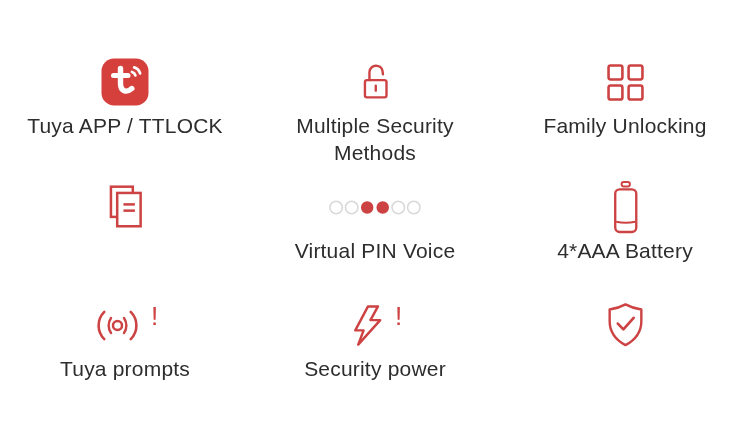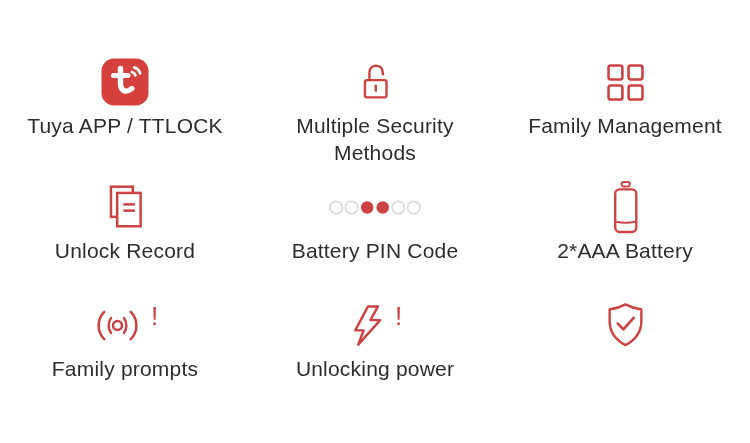"Family Management" div.label { text: Management -> Unlocking }
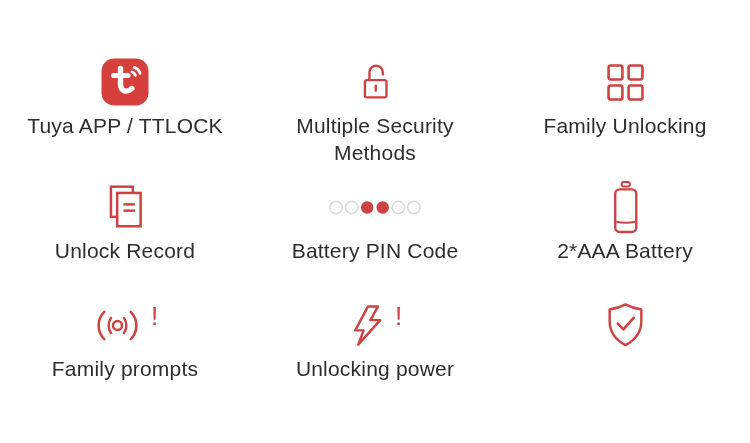"Unlock Record" div.label { html: <div>Unlock Record</div> -> none }
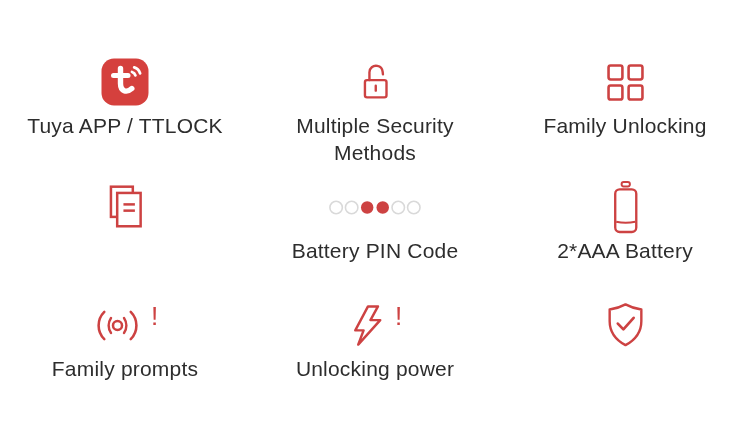"Battery PIN Code" div.label { text: Battery PIN Code -> Virtual PIN Voice }
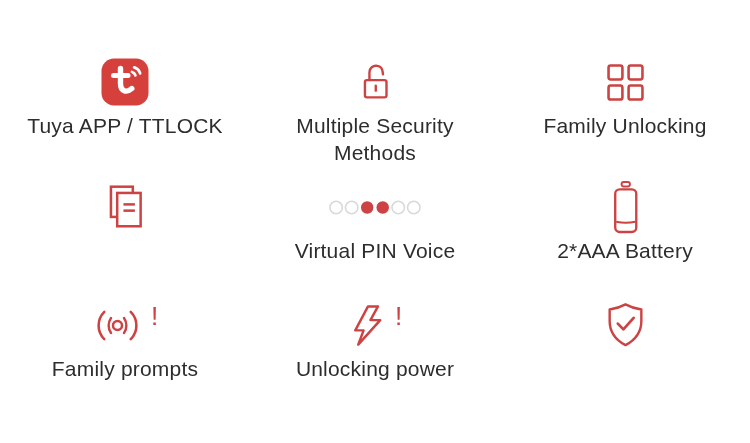"2*AAA Battery" div.label { text: 2 -> 4 }
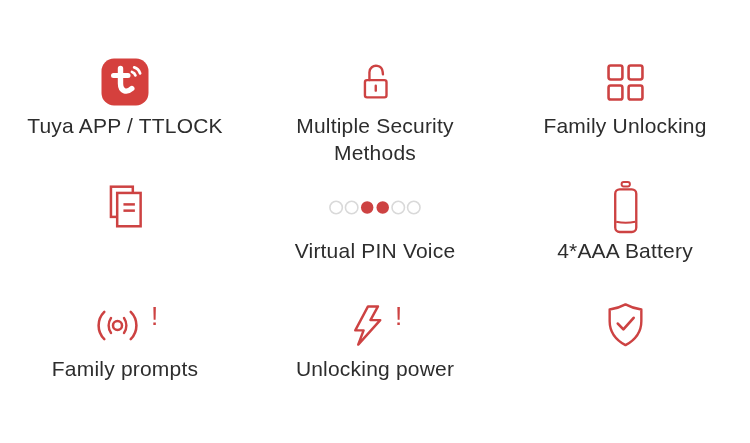"Family prompts" div.label { text: Family -> Tuya }
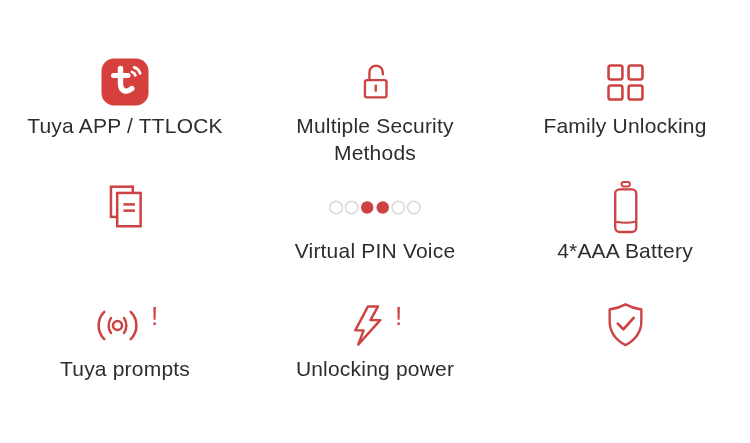"Unlocking power" div.label { text: Unlocking -> Security }
